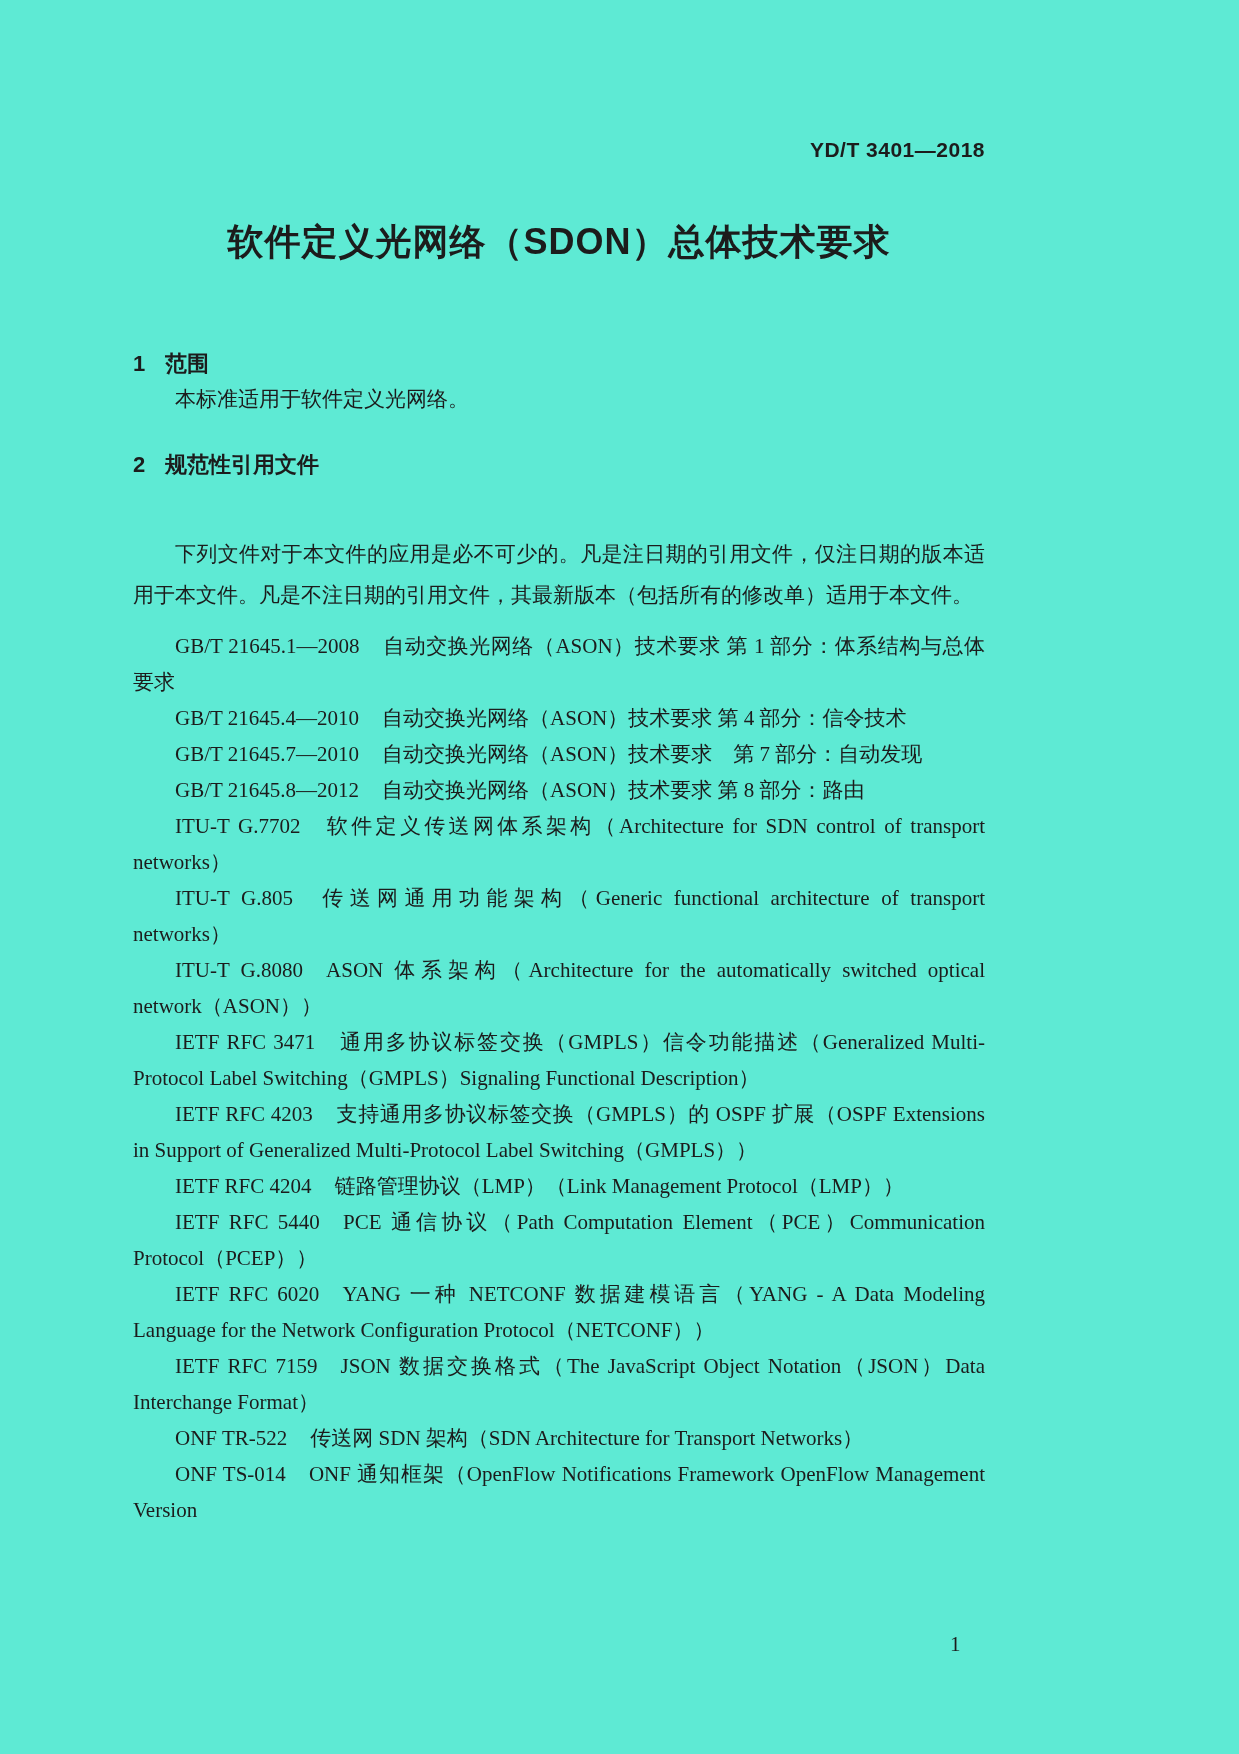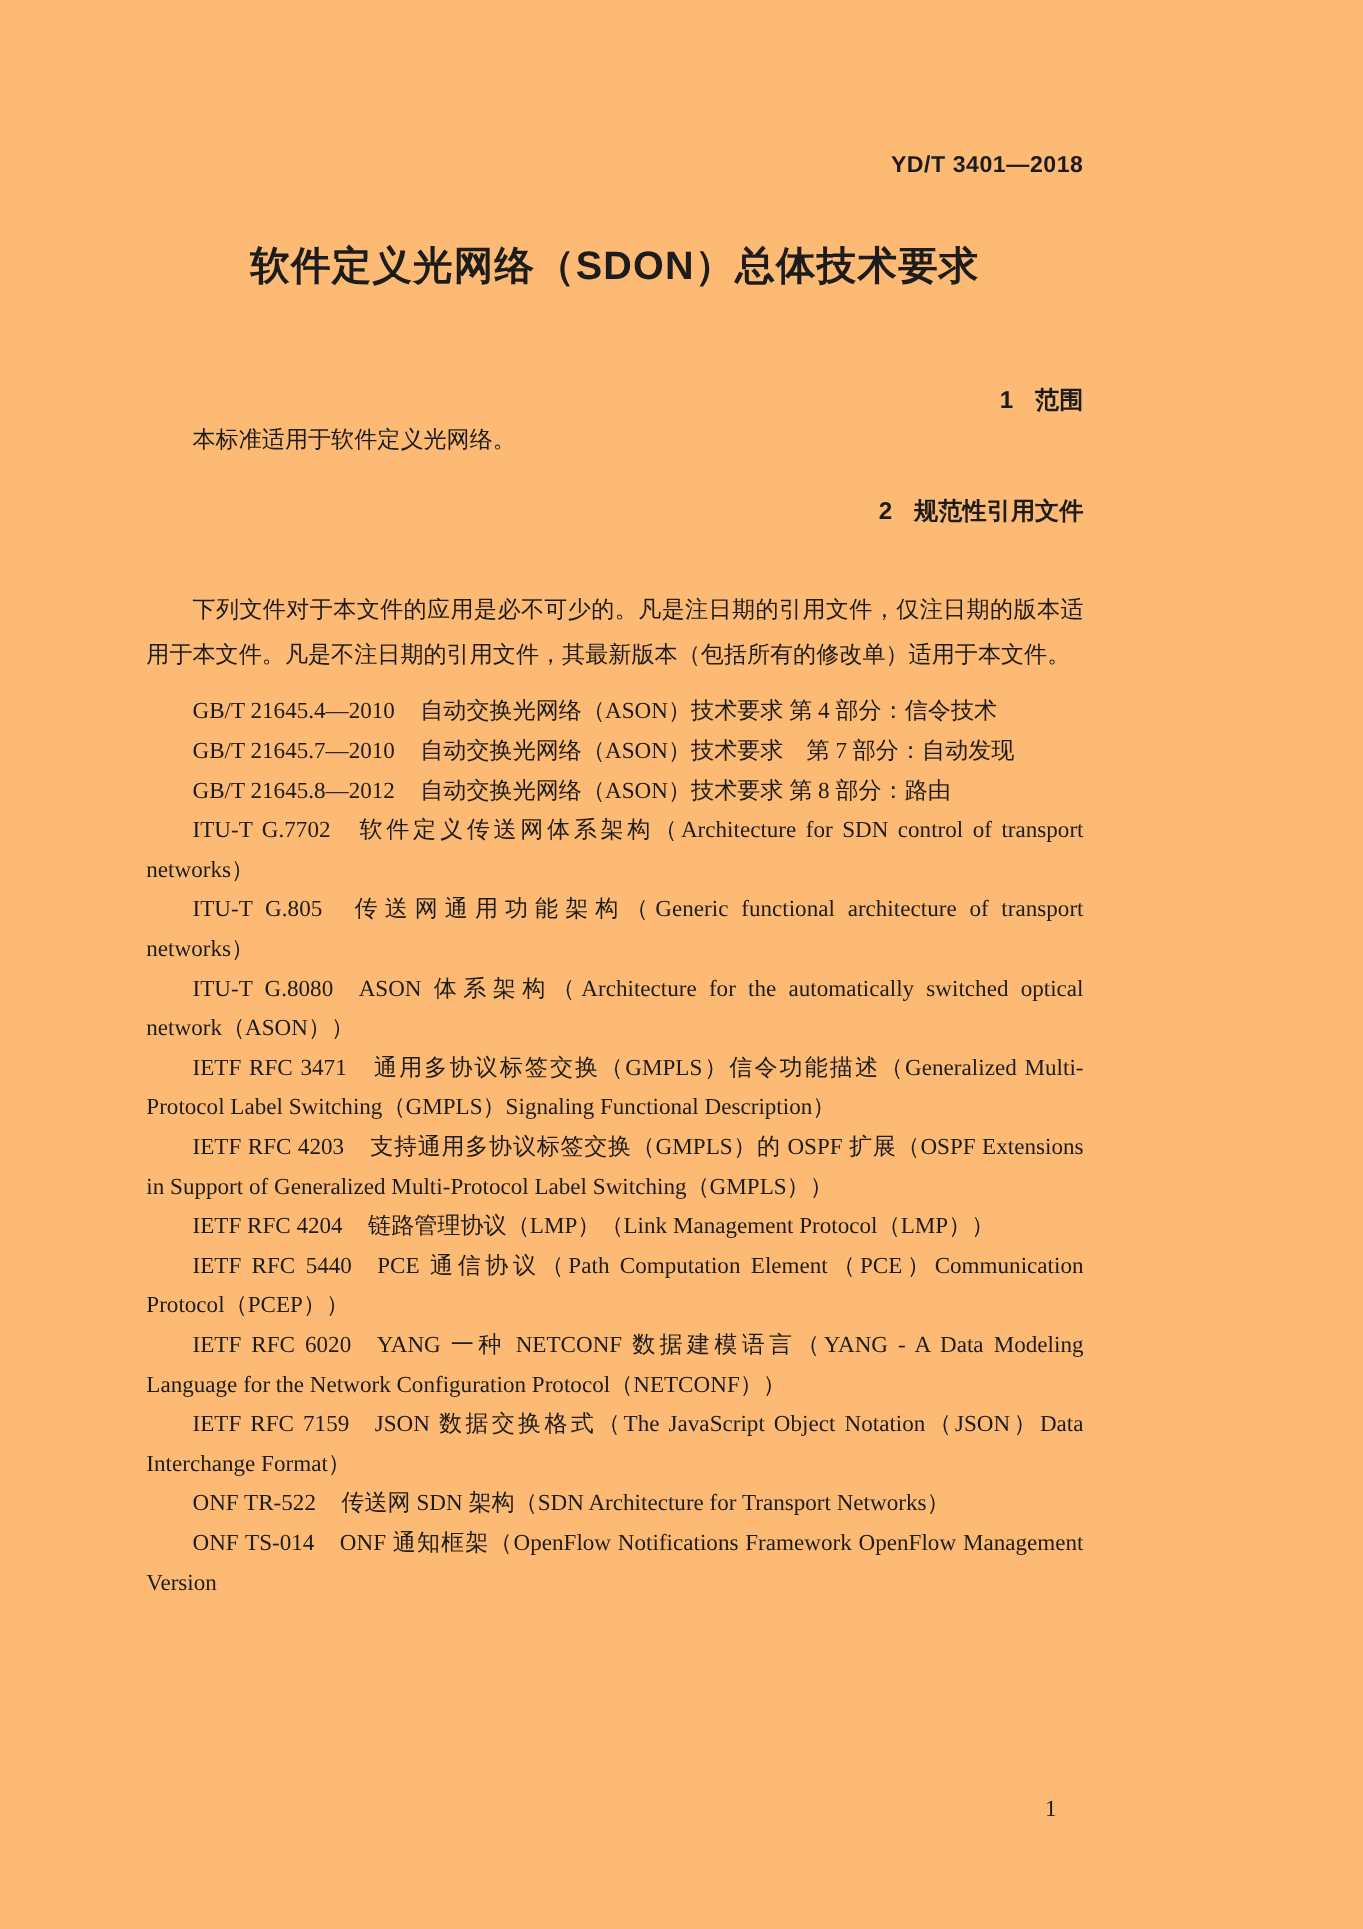"YD/T 3401—2018" .page { background: #fdba74 -> #5eead4 }
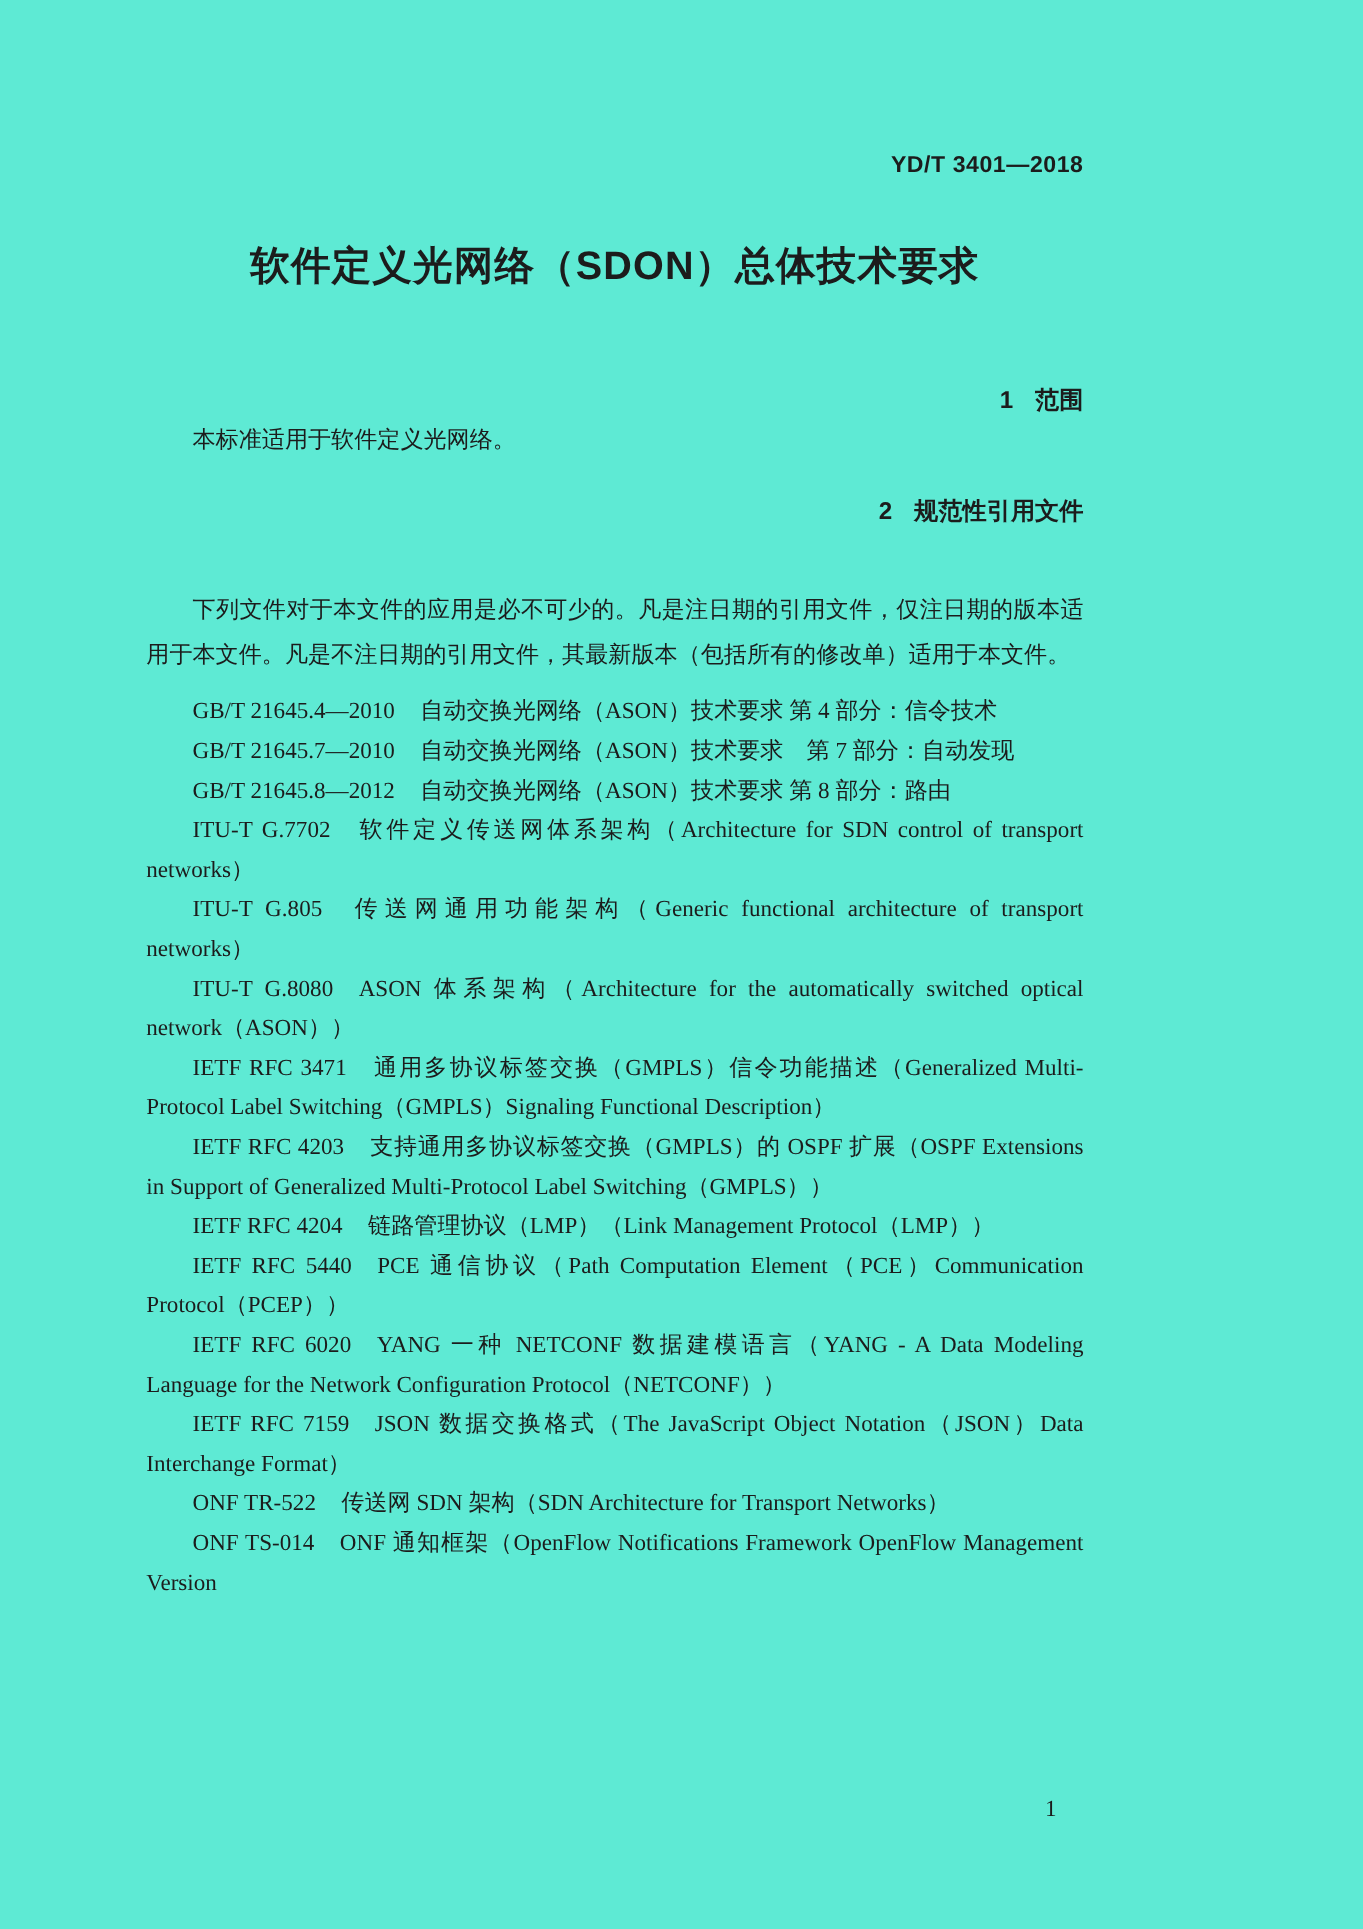"1 范围" .sec-heading { text-align: right -> none }
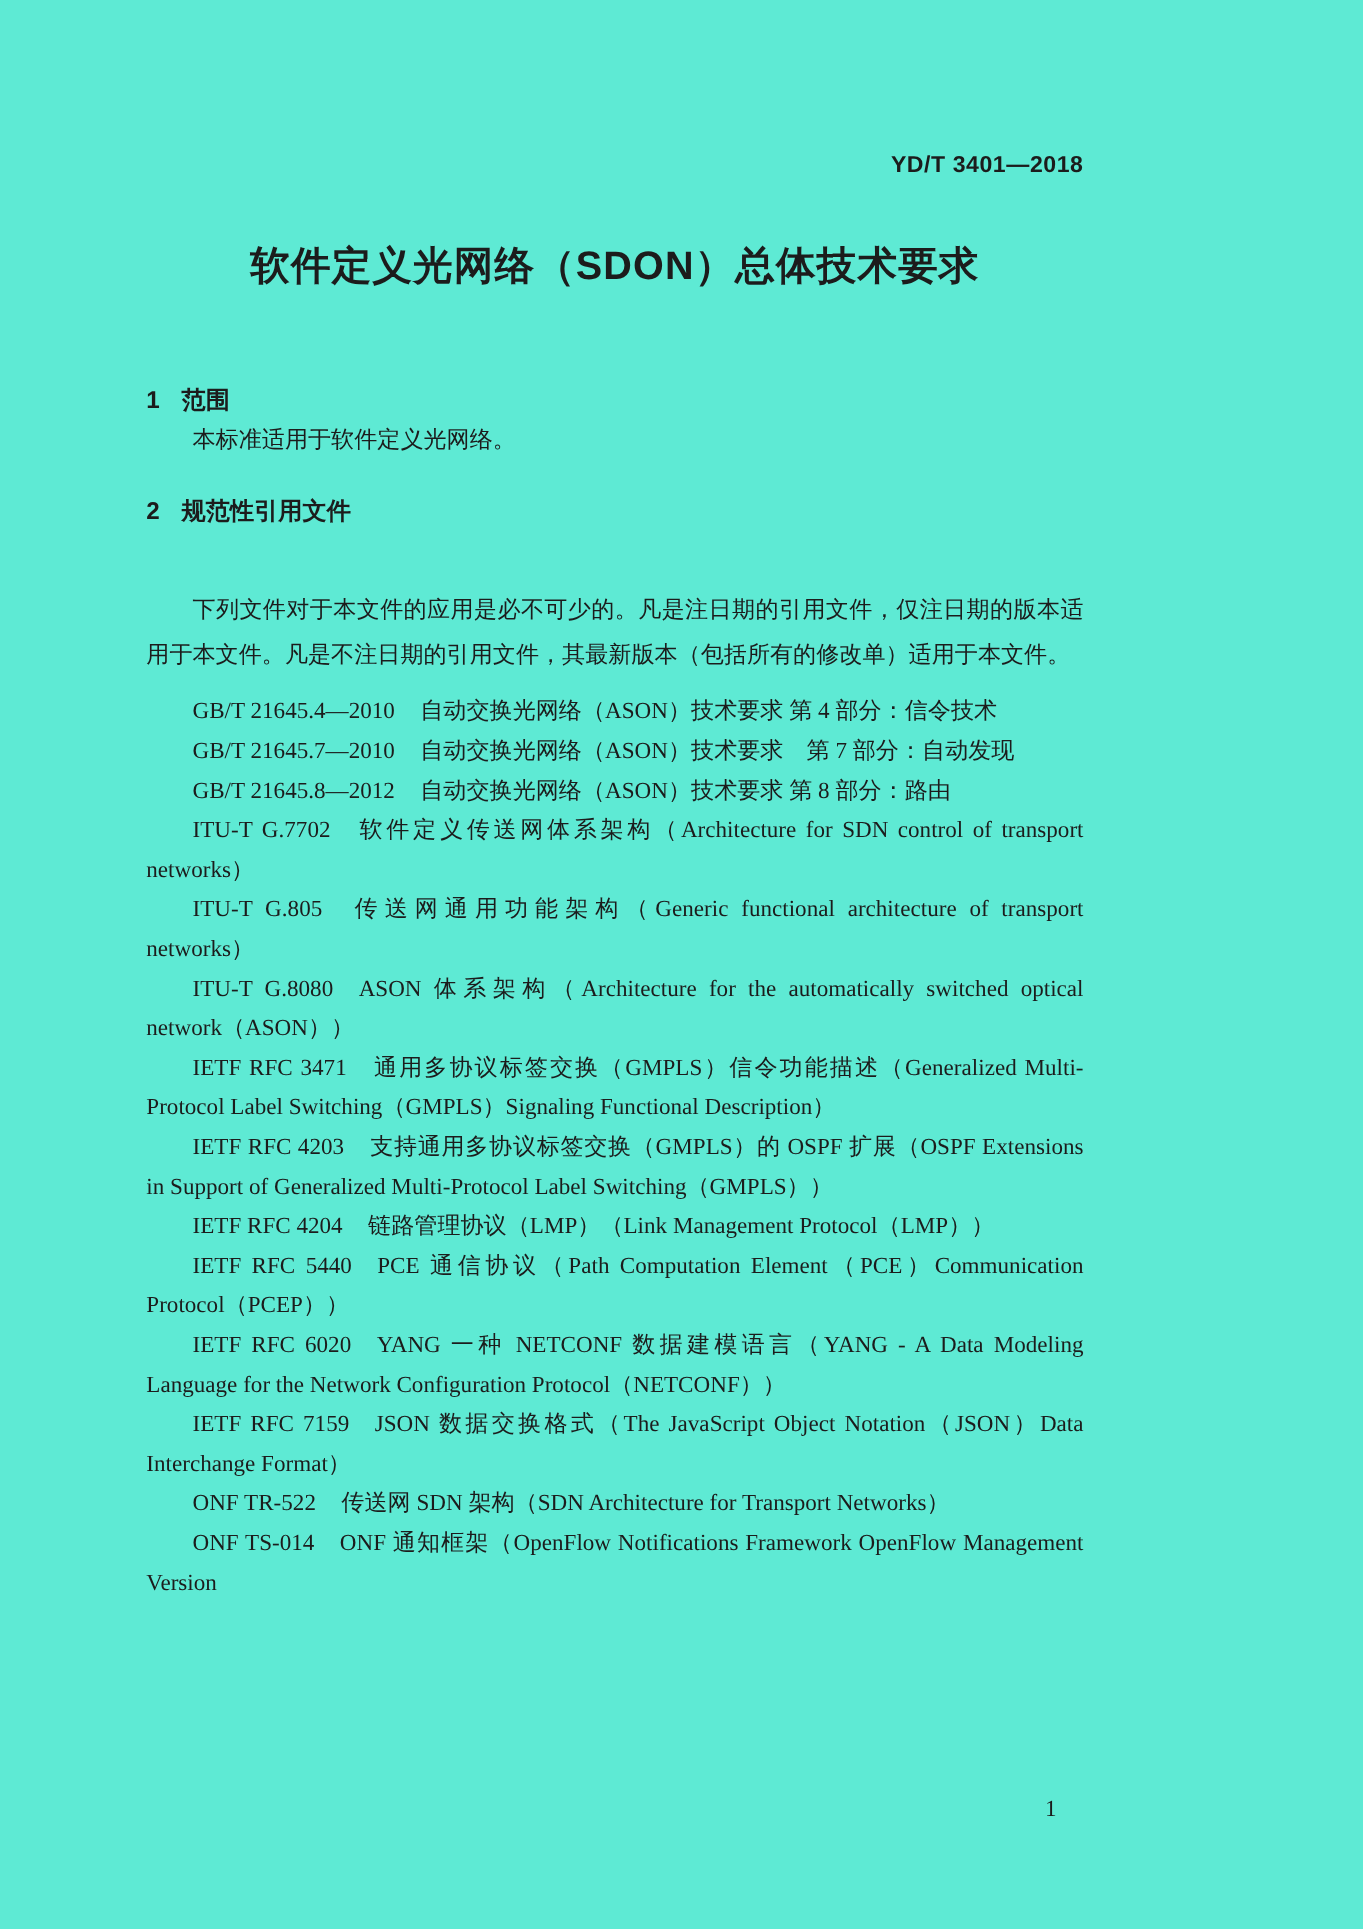"GB/T 21645.1—2008 自动交换光网络（ASON）技术要求 第 1" p.ref { html: none -> <p> <span>GB/T 21645.1—2008</span><span>自动交换光网络（ASON）技术要求 第 1 部分：体系结构与总体要求</span> </p> }
